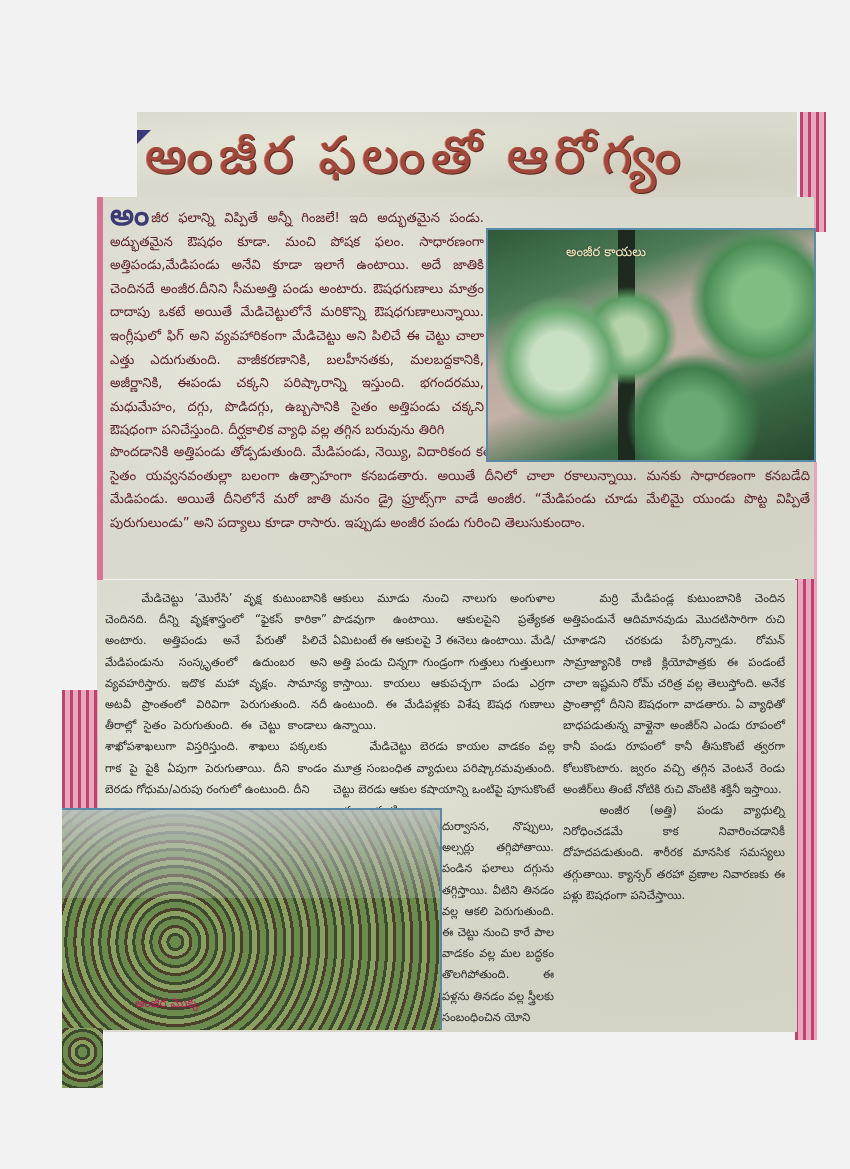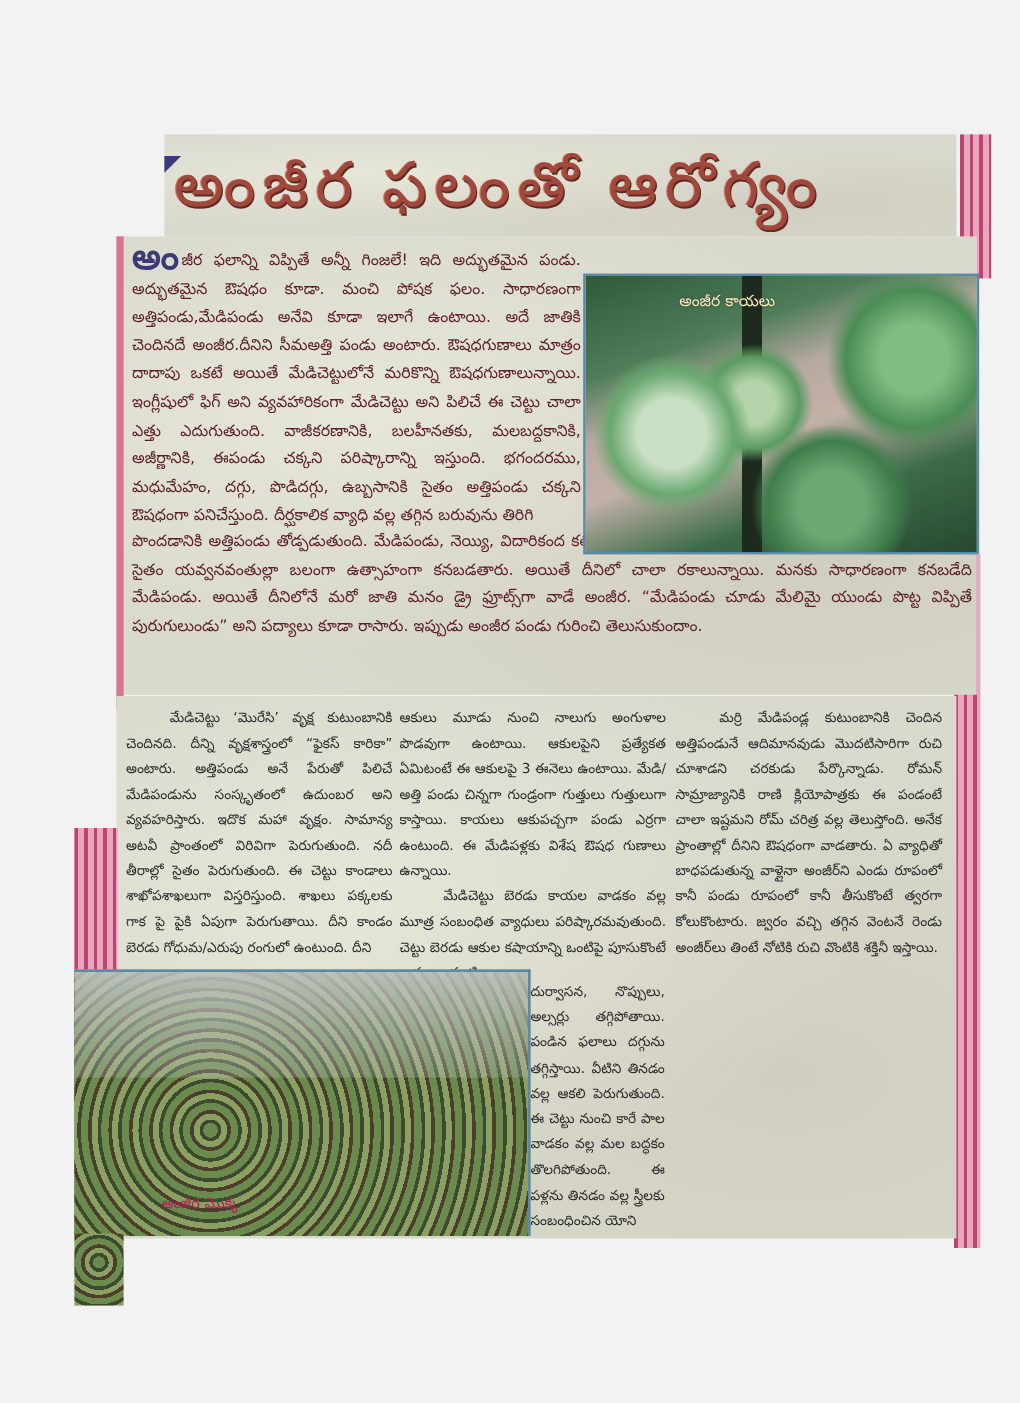"అంజీర (అత్తి) పండు వ్యాధుల్ని" p.indent { html: none -> <p>అంజీర (అత్తి) పండు వ్యాధుల్ని నిరోధించడమే కాక నివారించడానికీ దోహదపడుతుంది. శారీరక మానసిక సమస్యలు తగ్గుతాయి. క్యాన్సర్ తరహా వ్రణాల నివారణకు ఈ పళ్లు ఔషధంగా పనిచేస్తాయి.</p> }
